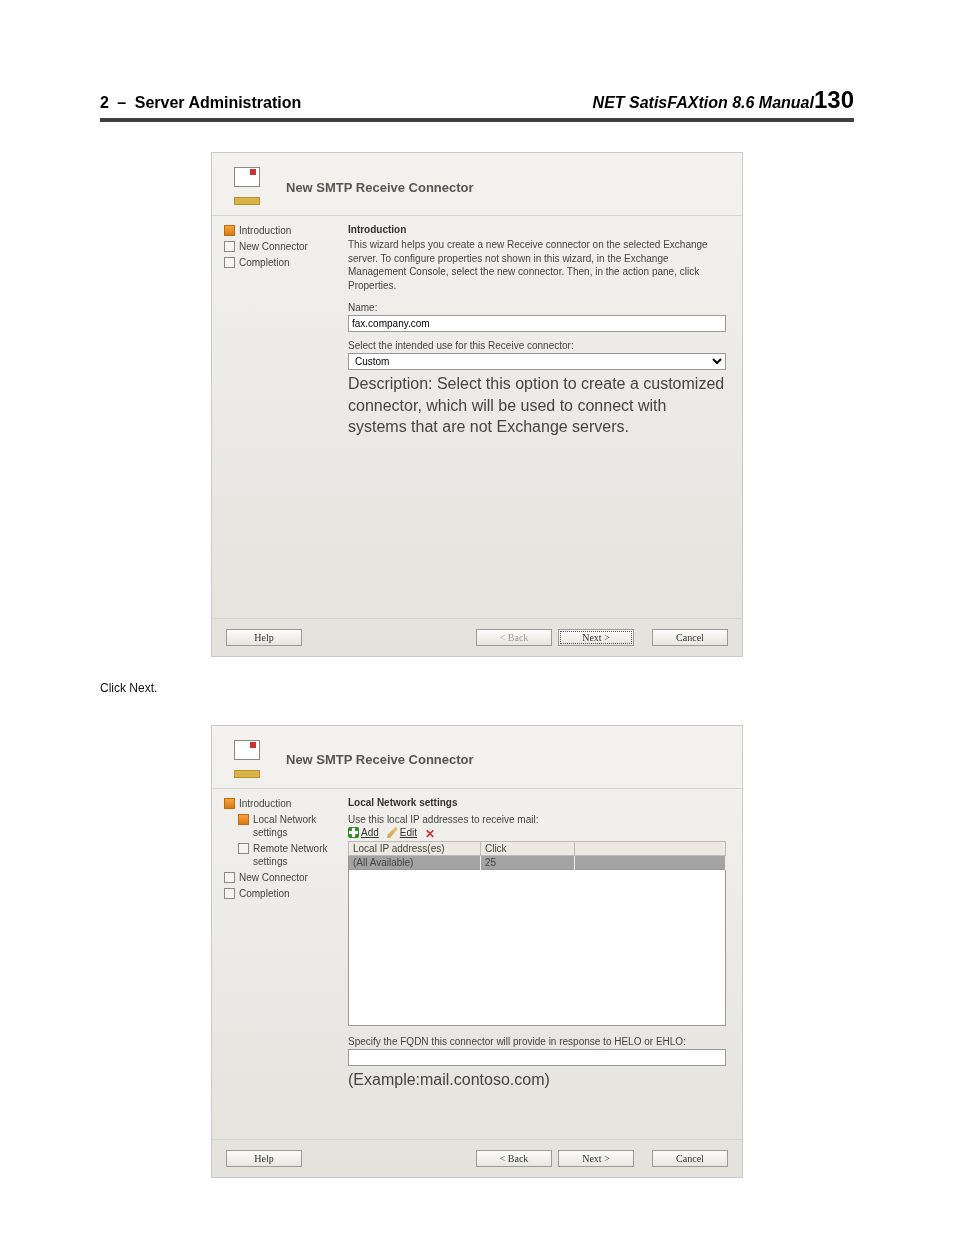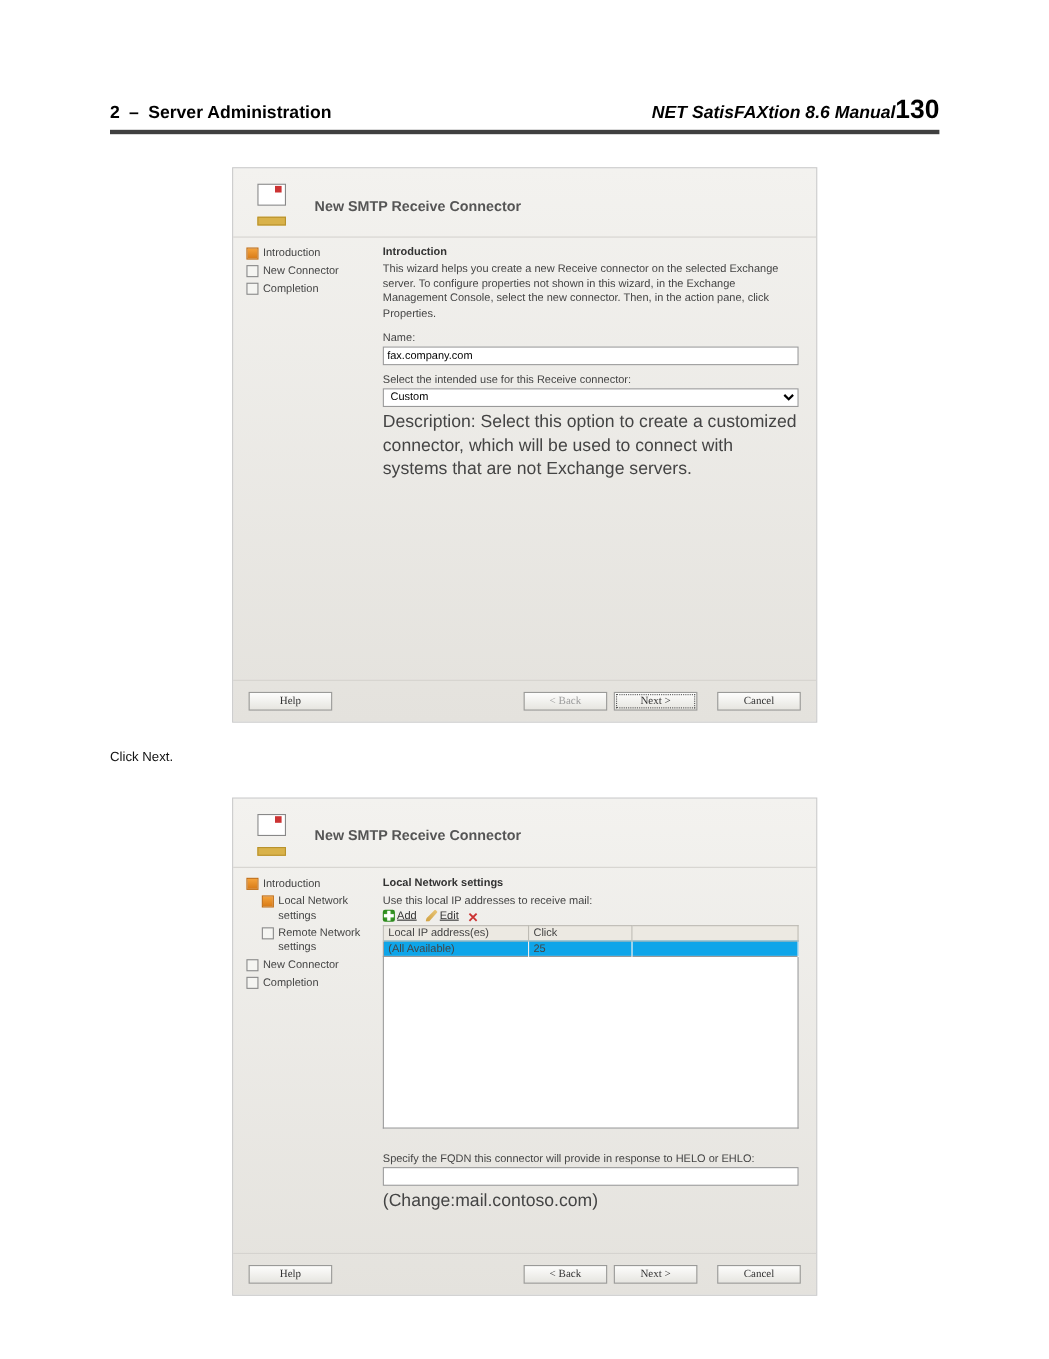"(All Available)" .tbl tr.sel td { background: #0ea5e9 -> #a3a3a3 }
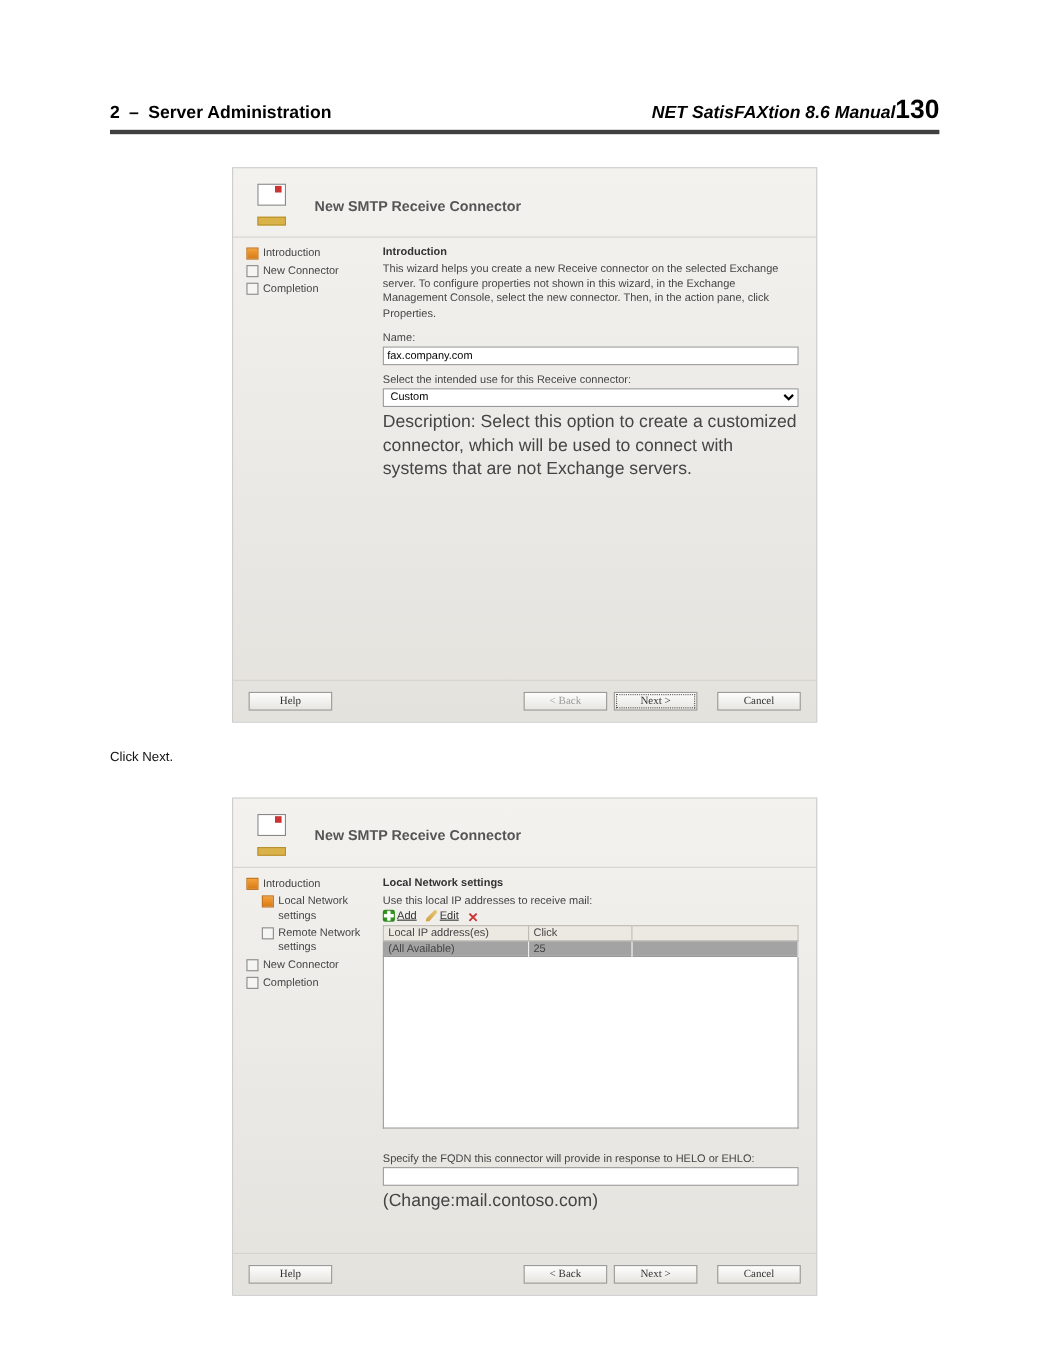"Specify the FQDN this connector" div.flbl { margin-top: 22px -> 10px }
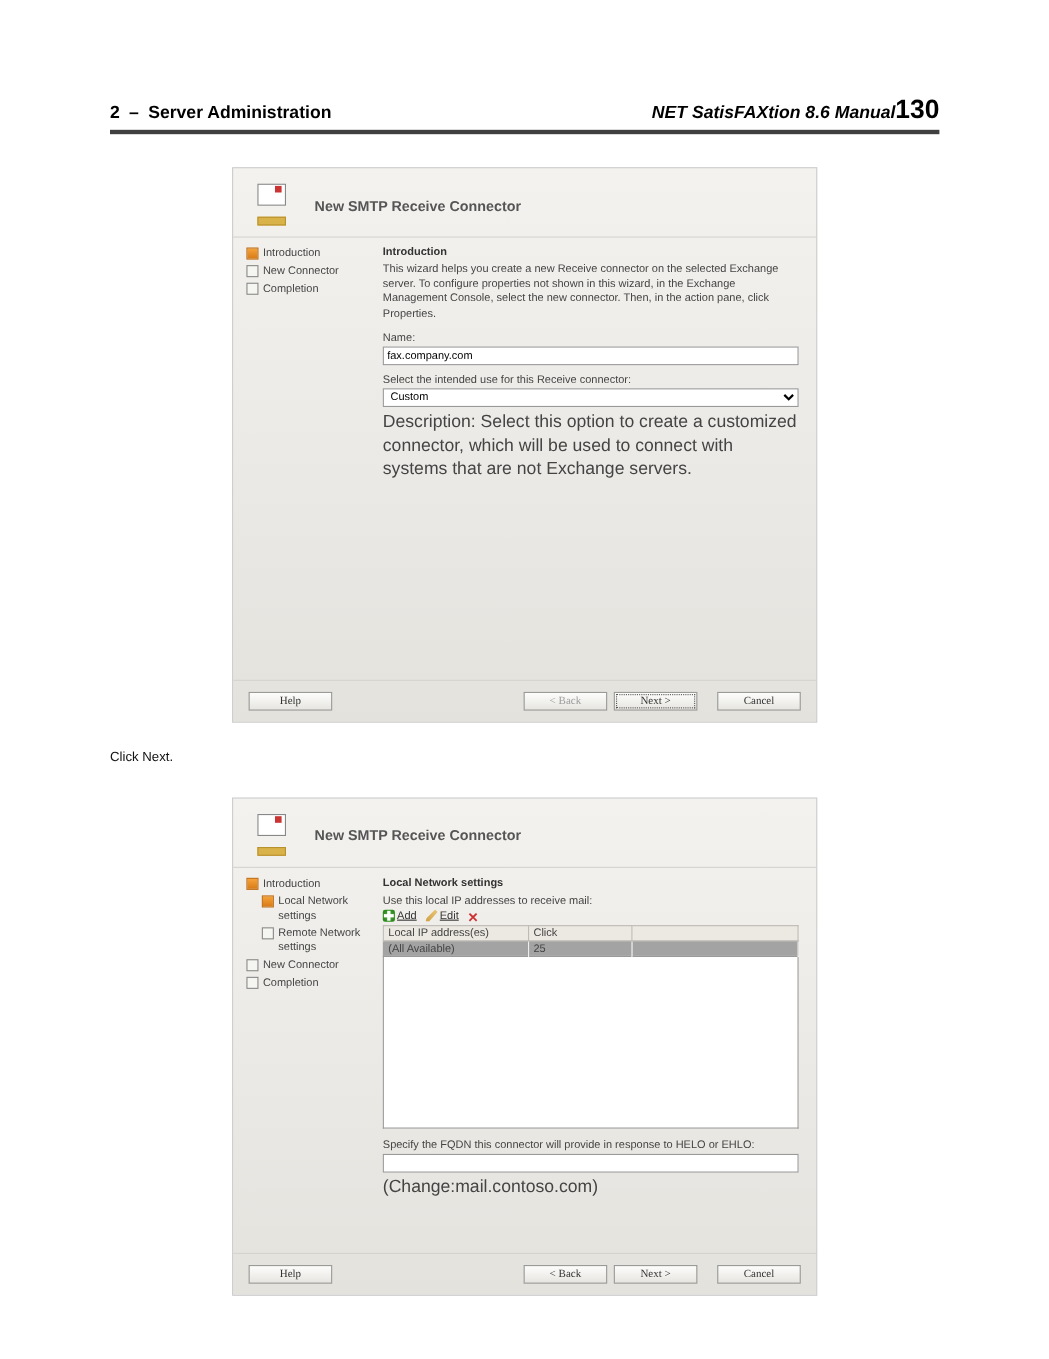"(Change:mail.contoso.com)" div.small { text: Change:mail.contoso.com -> Example:mail.contoso.com }
